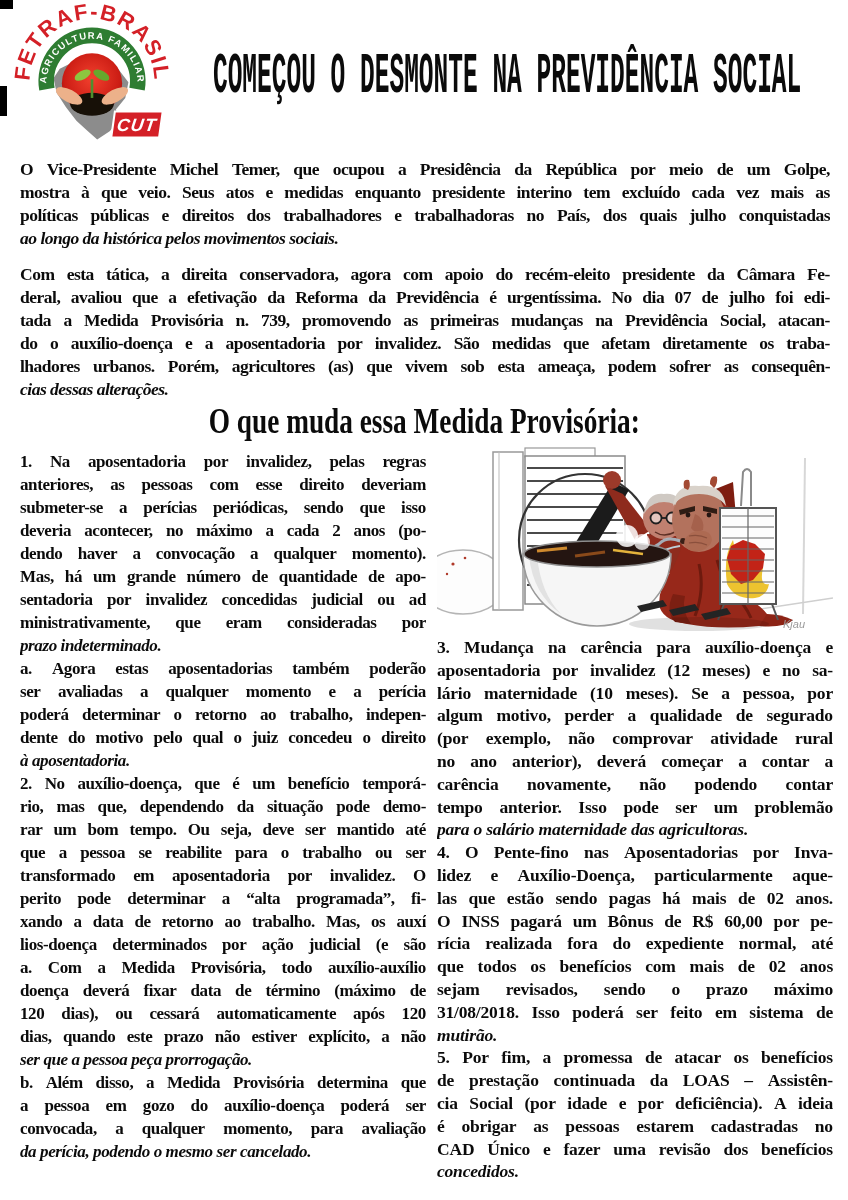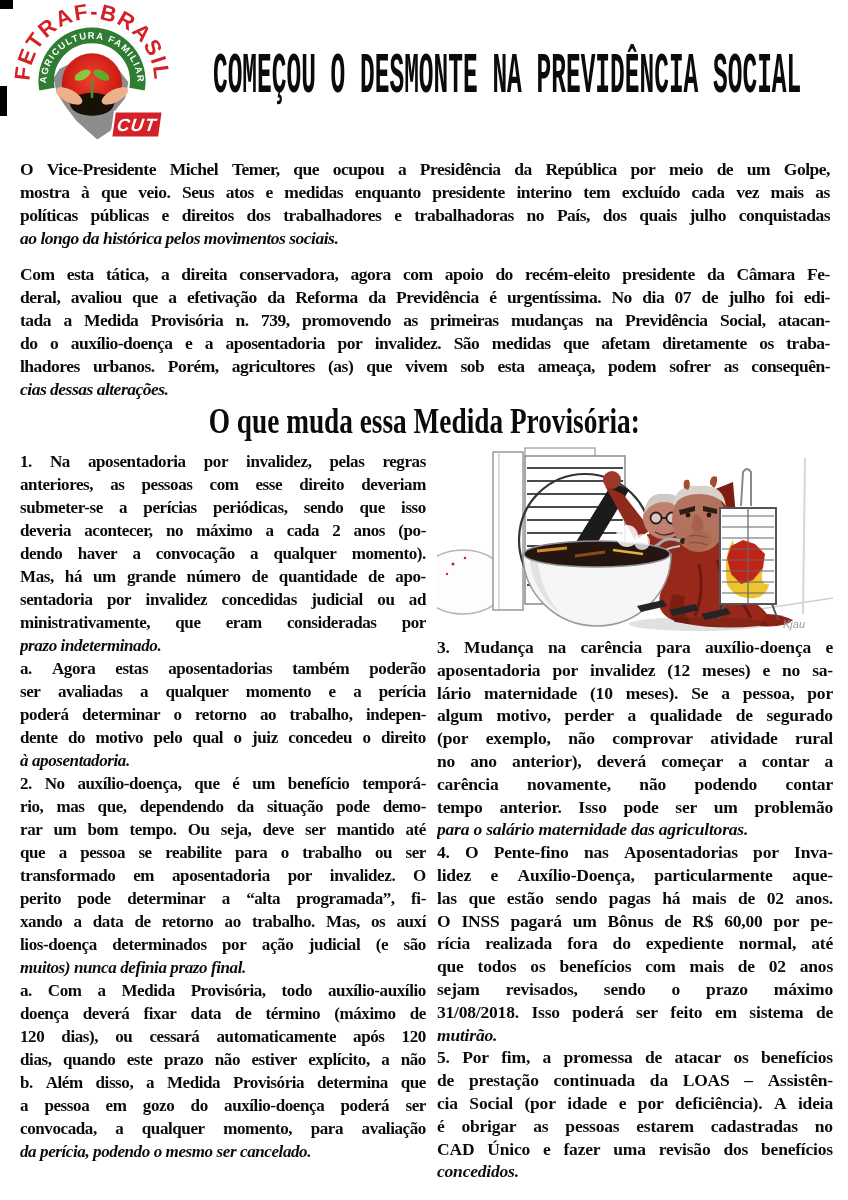"muitos) nunca definia prazo final." div.jline { html: <div>muitos) nunca definia prazo final.</div> -> none }
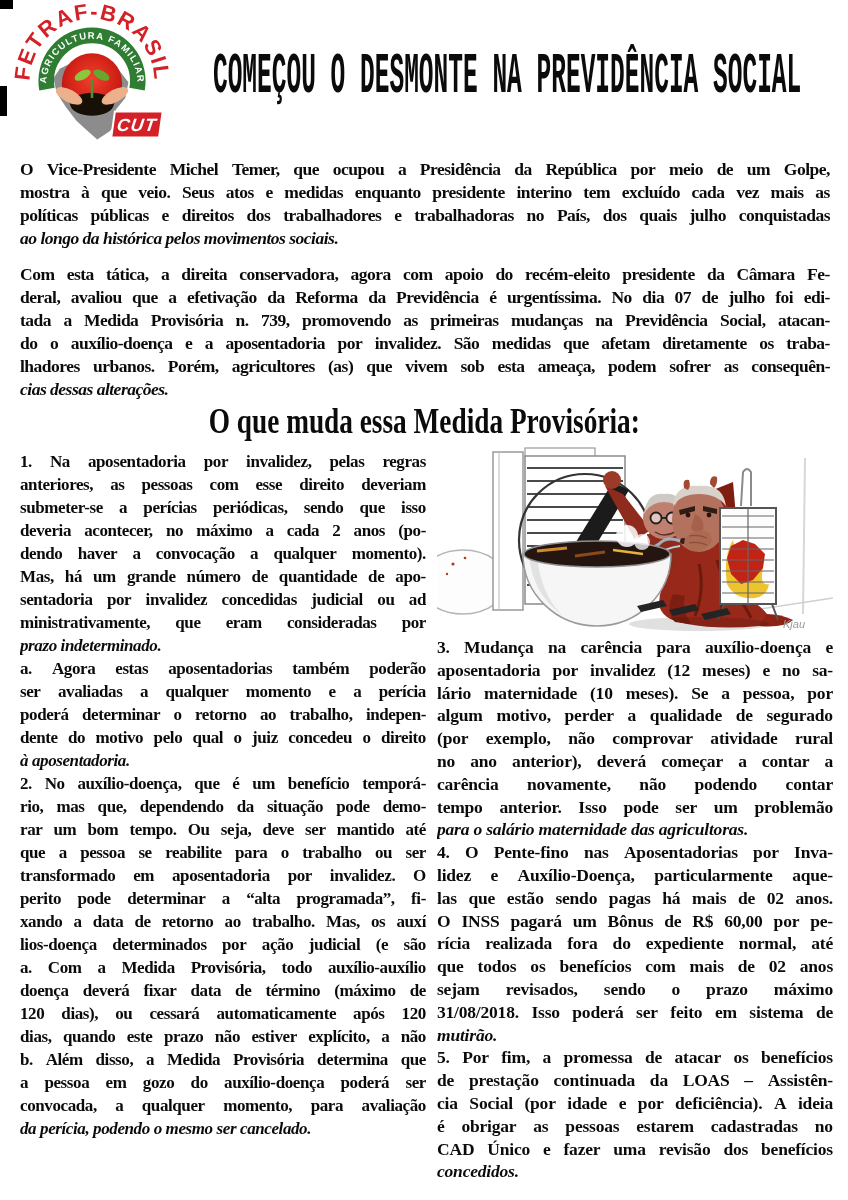"ser que a pessoa peça" div.jline { html: none -> <div>ser que a pessoa peça prorrogação.</div> }
